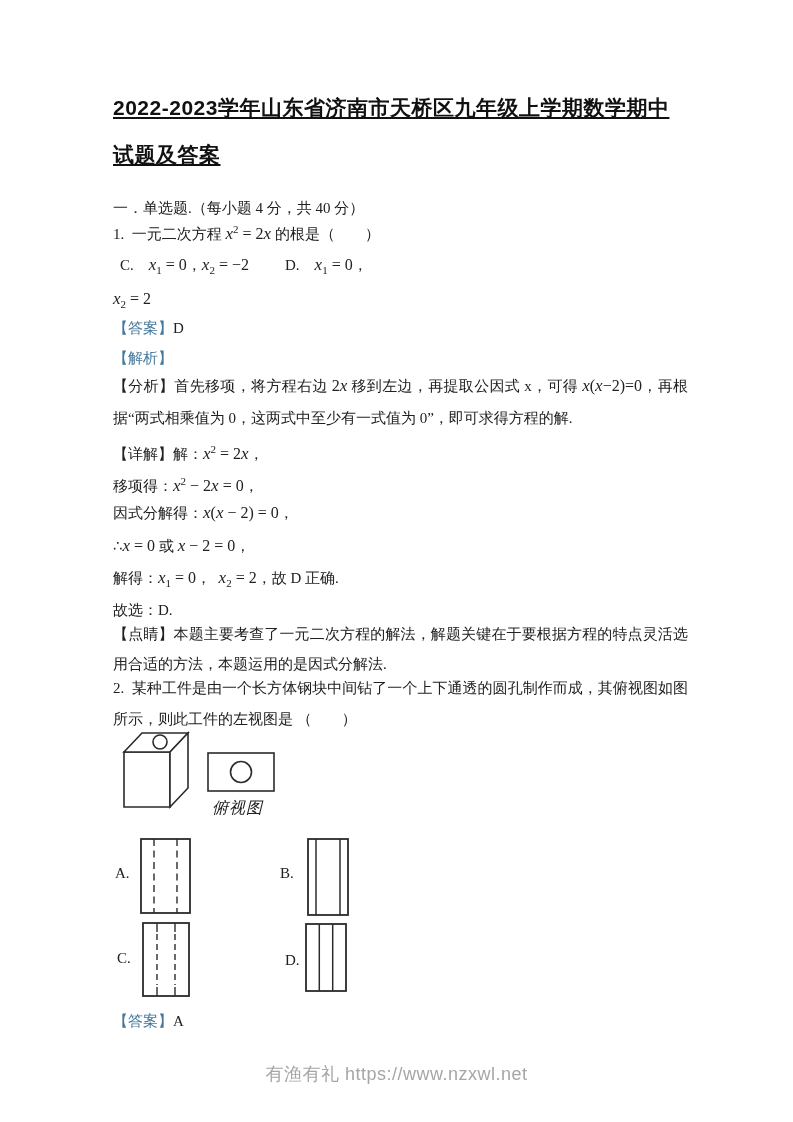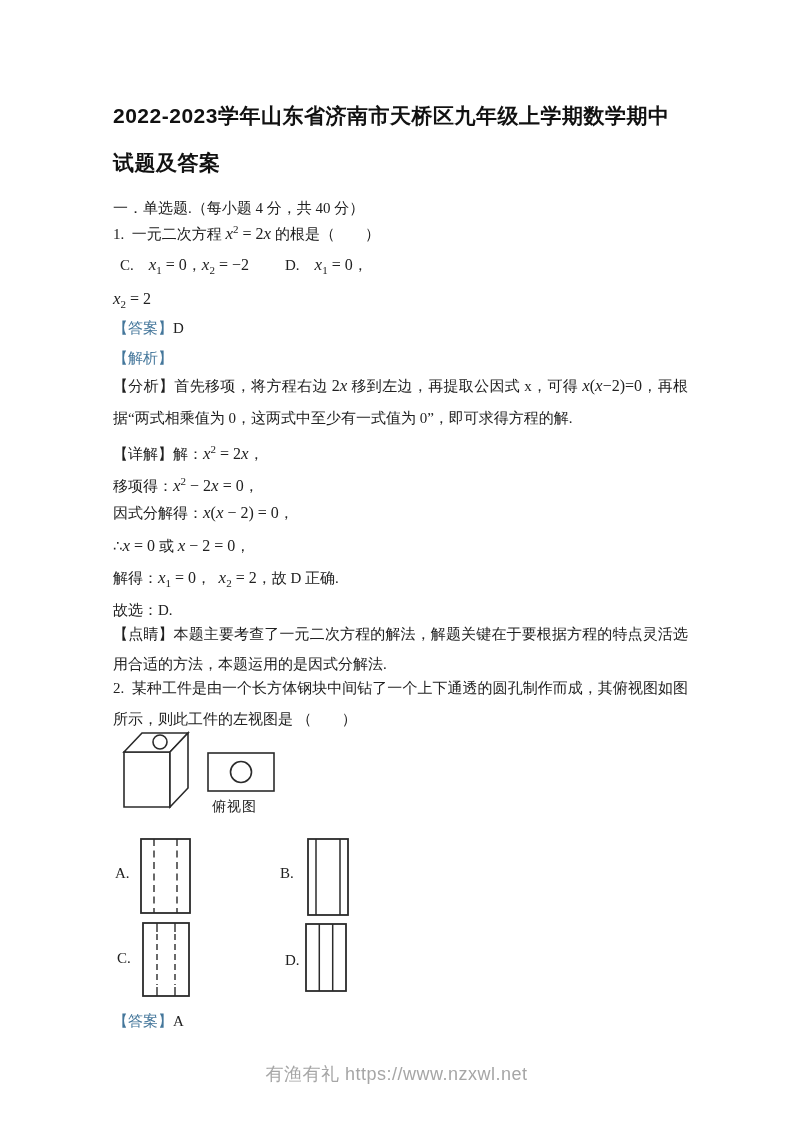"2022-2023学年山东省济南市天桥区九年级上学期数学期中试题及答案" h1.abs { text-decoration: none -> underline; top: 92px -> 84px }
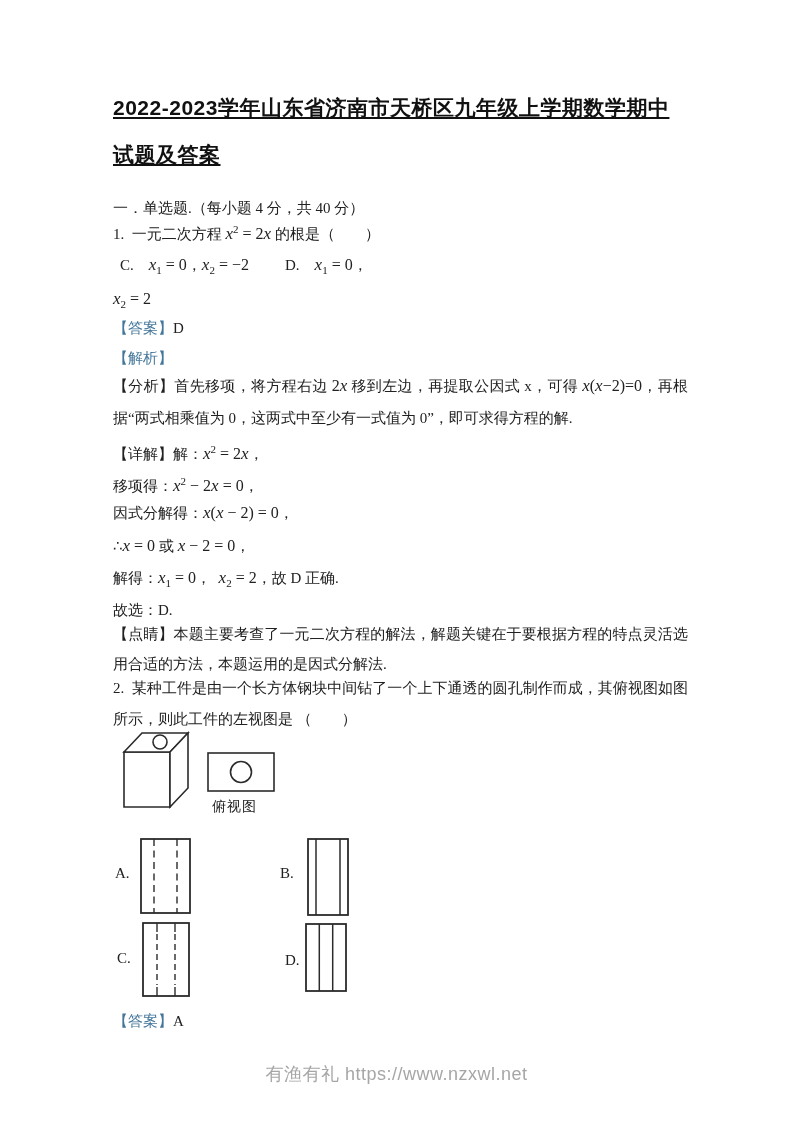"俯视图" .fvt { font-size: 14px -> 16px; font-style: none -> italic }
